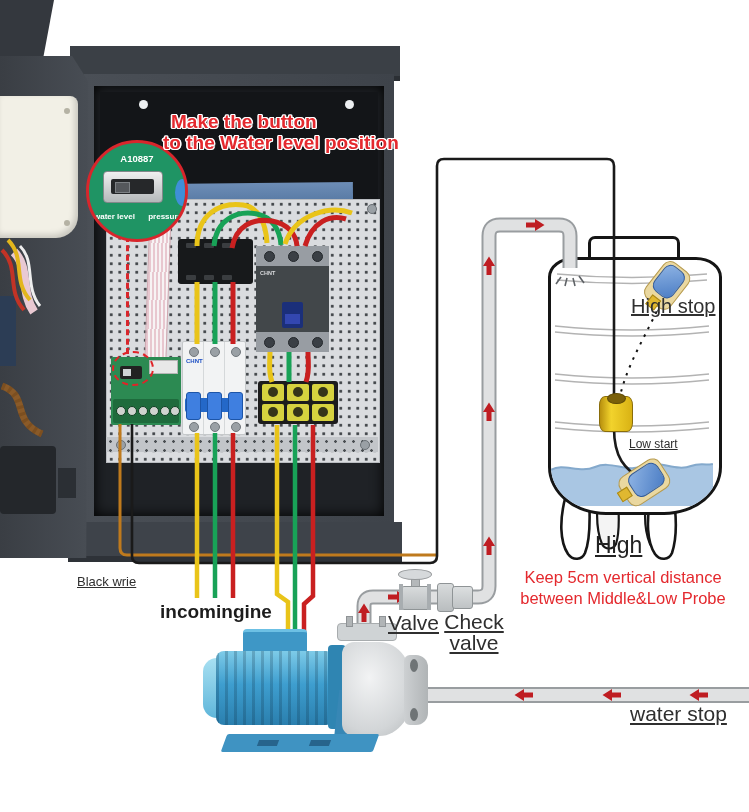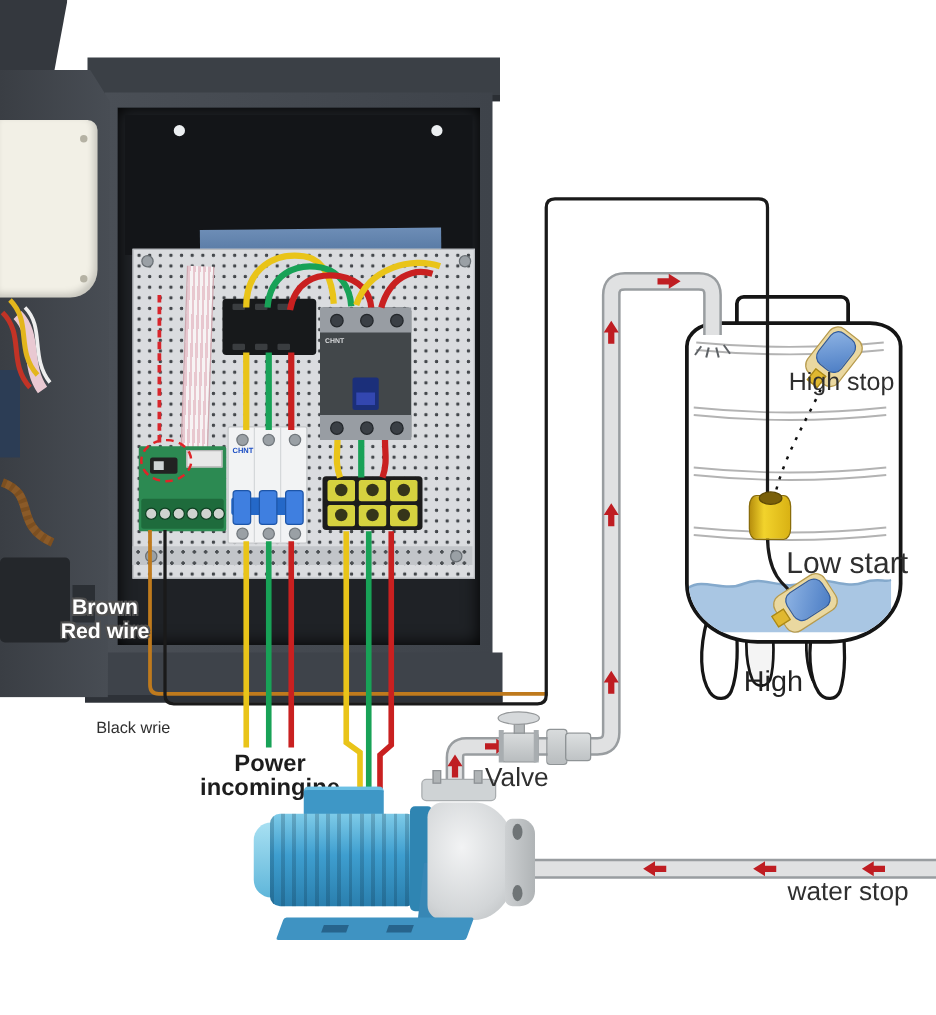"Make the button" div.abs { html: none -> <div> <div>Make the button</div> <div>to the Water level position</div> </div> }
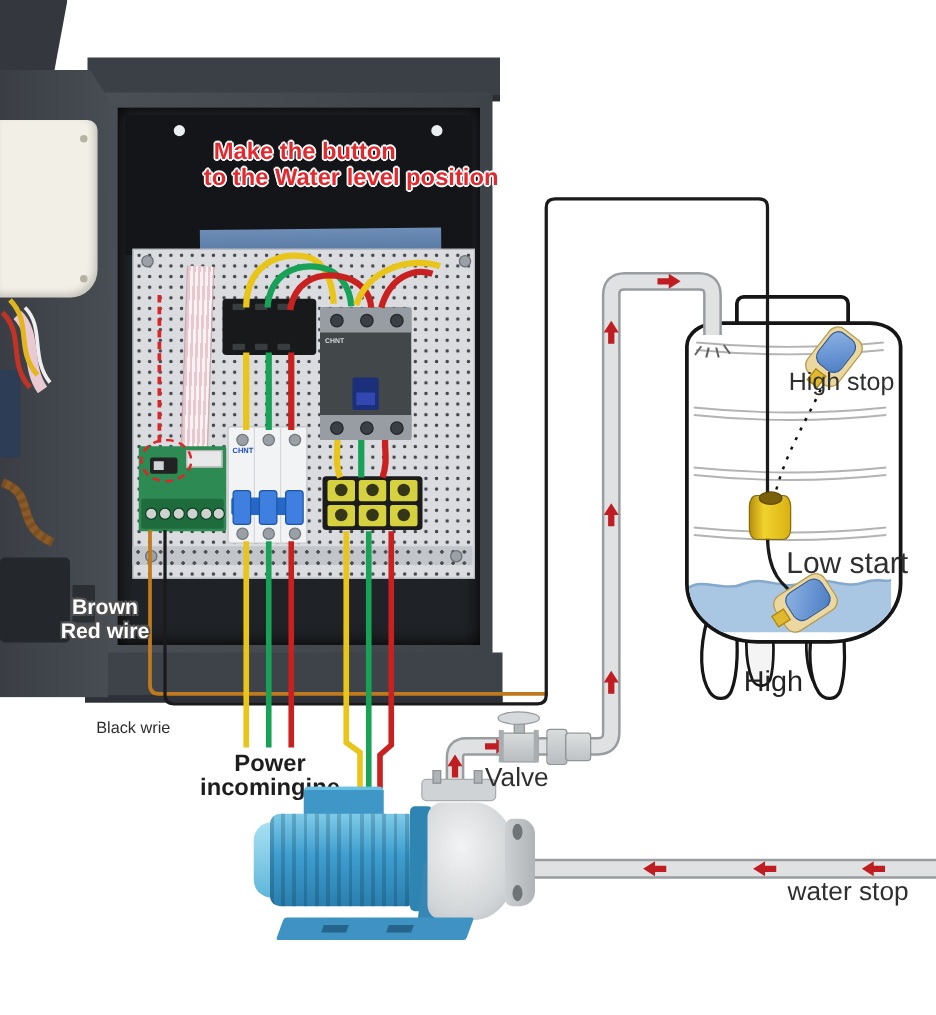"A10887" div.abs { html: none -> <div> <span>A10887</span> <span> <span></span> <span></span> </span> <span>water level</span> <span>pressure</span> <span></span> </div> }
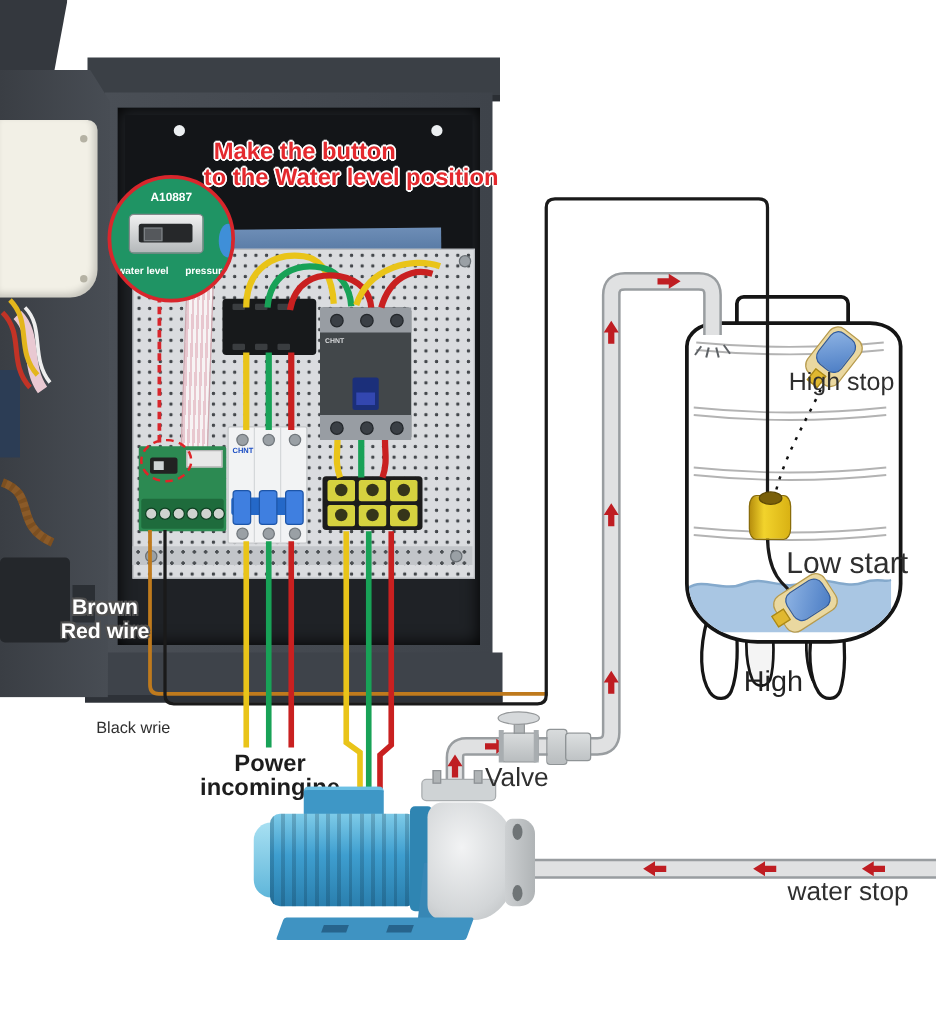"High stop" .lbl { text-decoration: none -> underline }
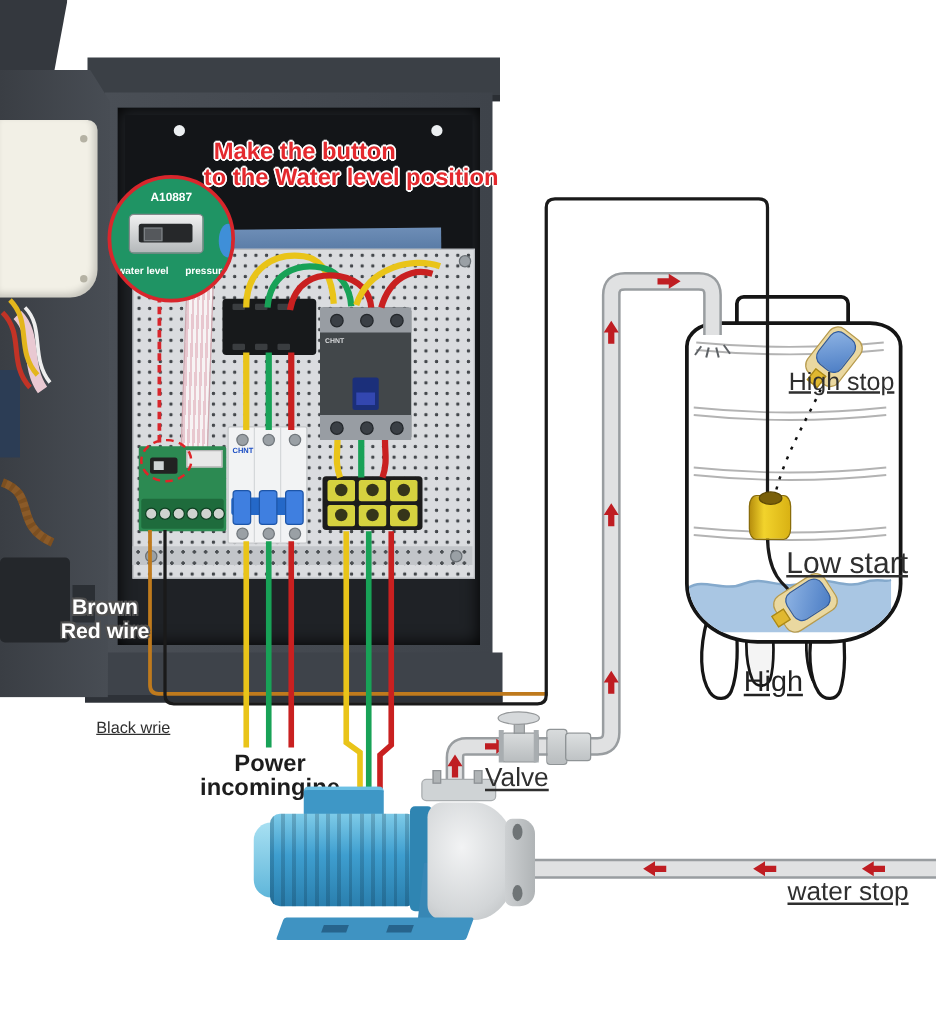"Low start" .lowstart-lbl { font-size: 24px -> 12px }
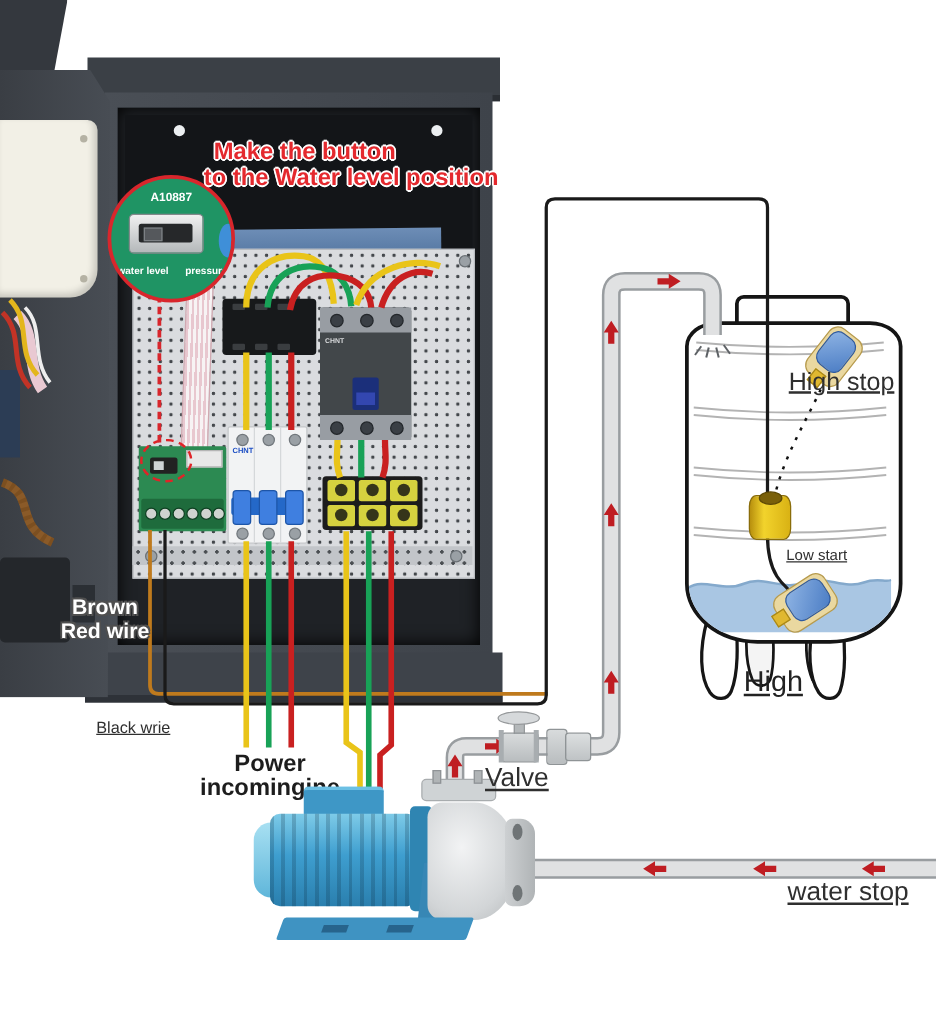"Brown" div.abs { html: <div> <div>Brown</div> <div>Red wire</div> </div> -> none }
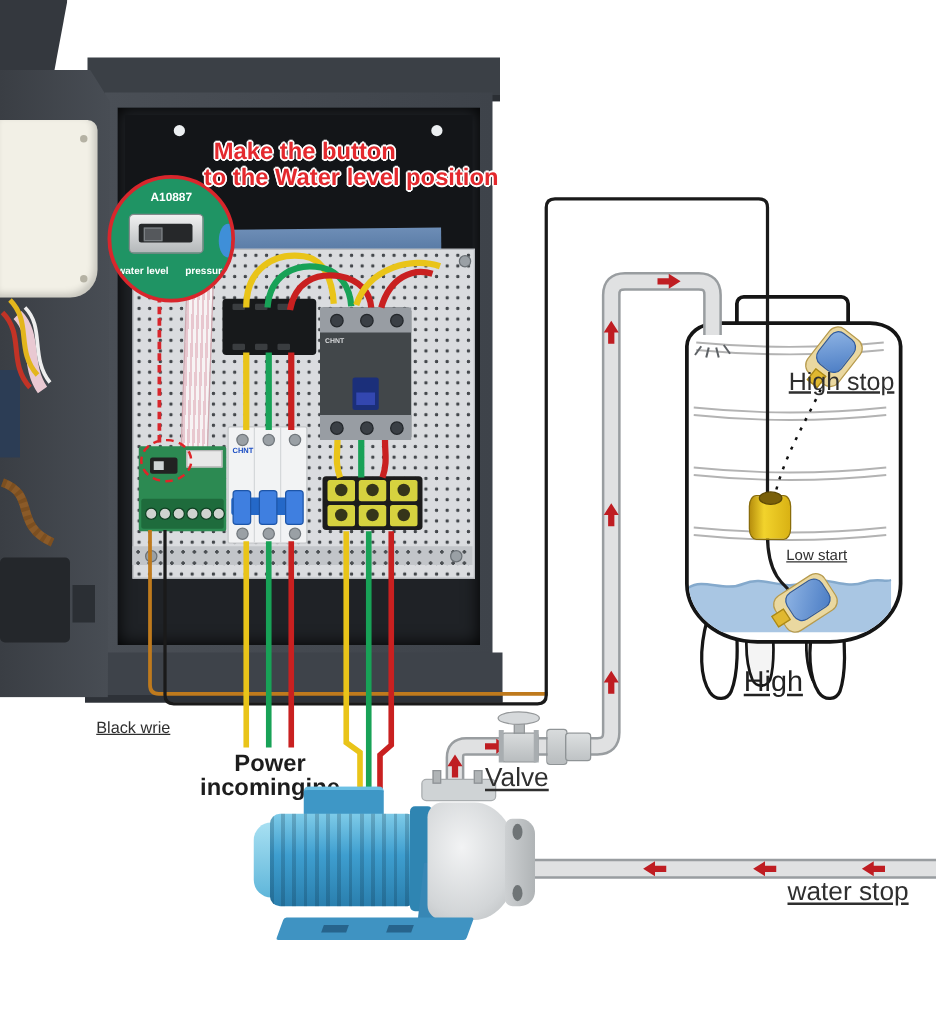"Keep 5cm vertical distance" div.abs { html: none -> <div> <div>Keep 5cm vertical distance</div> <div>between Middle&amp;Low Probe</div> </div> }
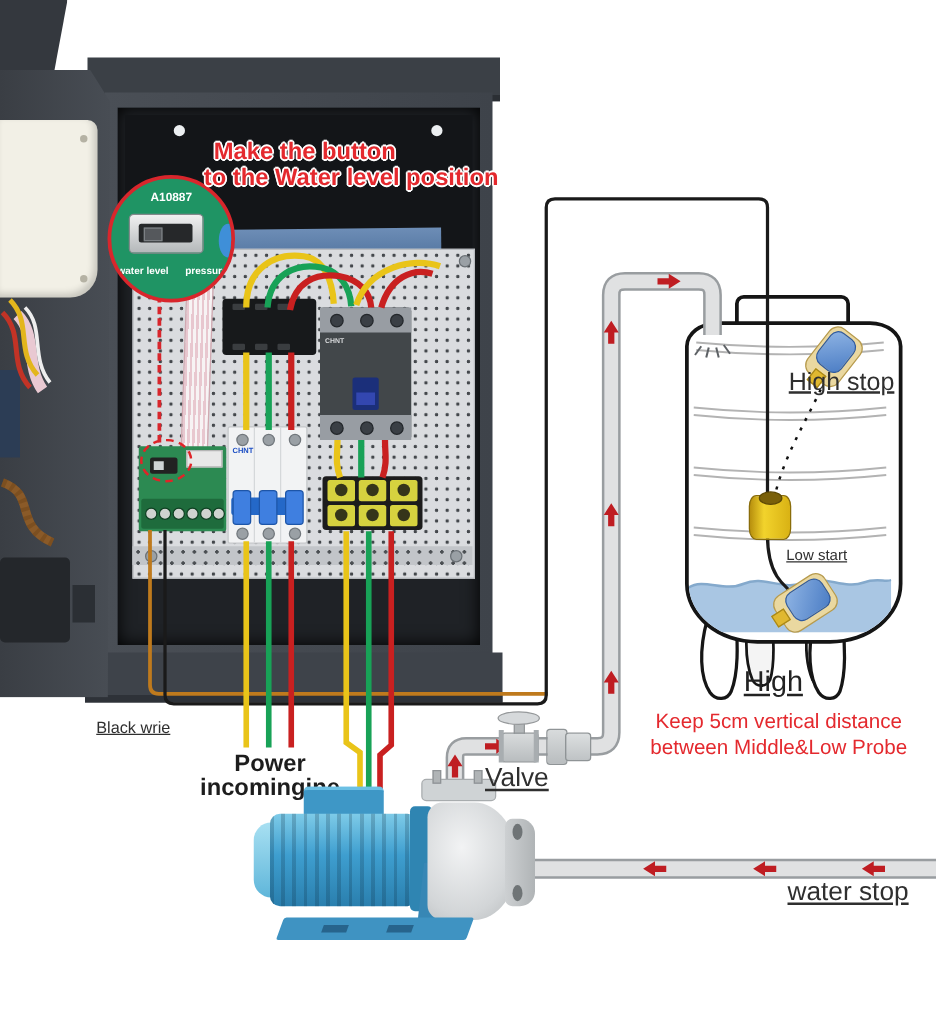"Power" div { html: <div>Power</div> -> none }
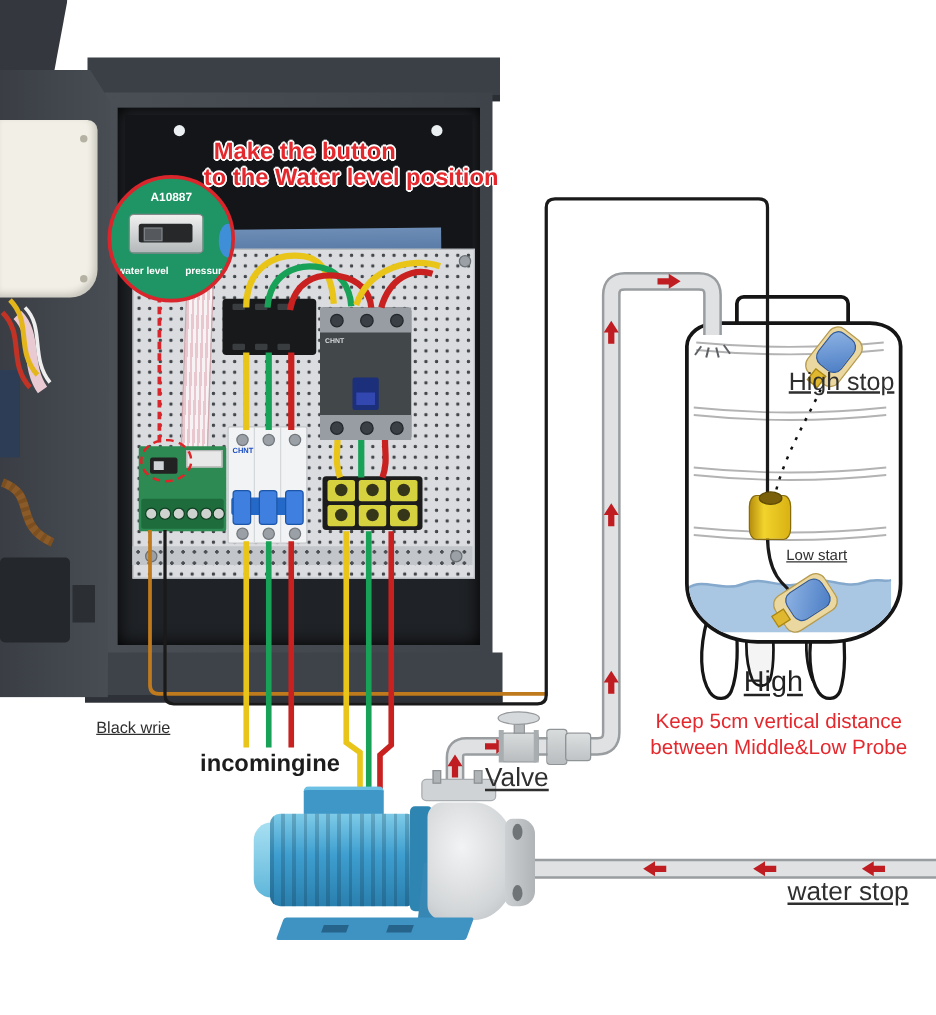"Check" div.abs { html: none -> <div> <div>Check</div> <div>valve</div> </div> }
